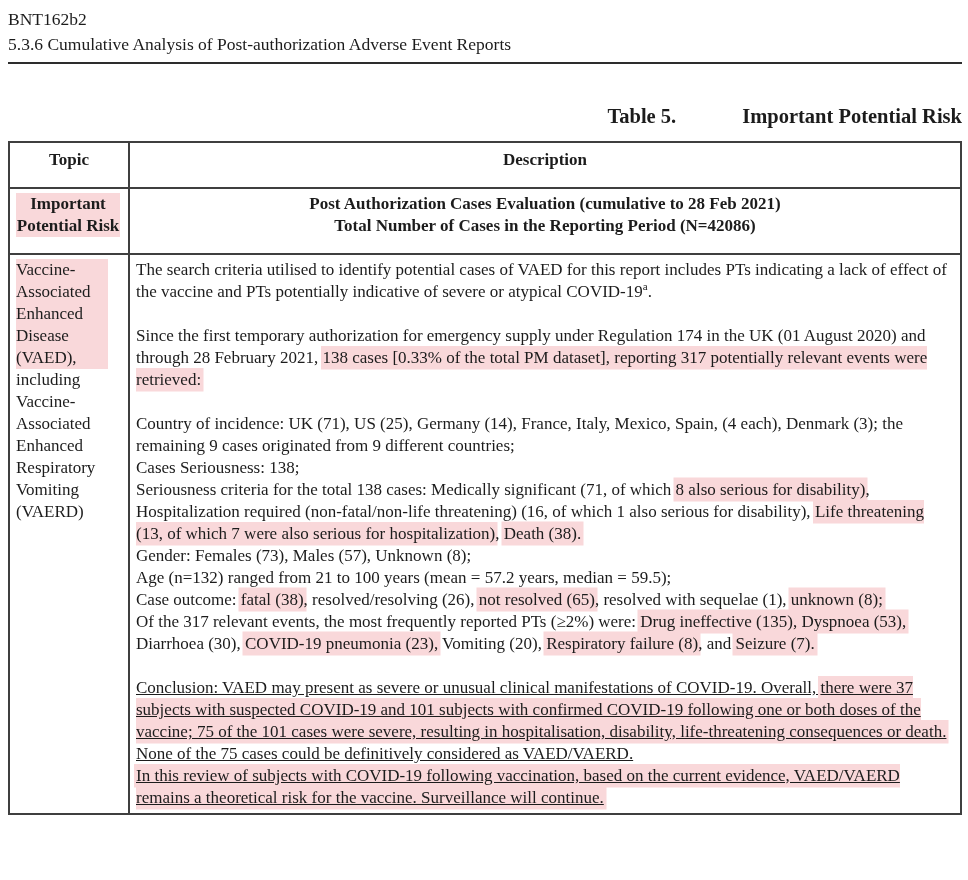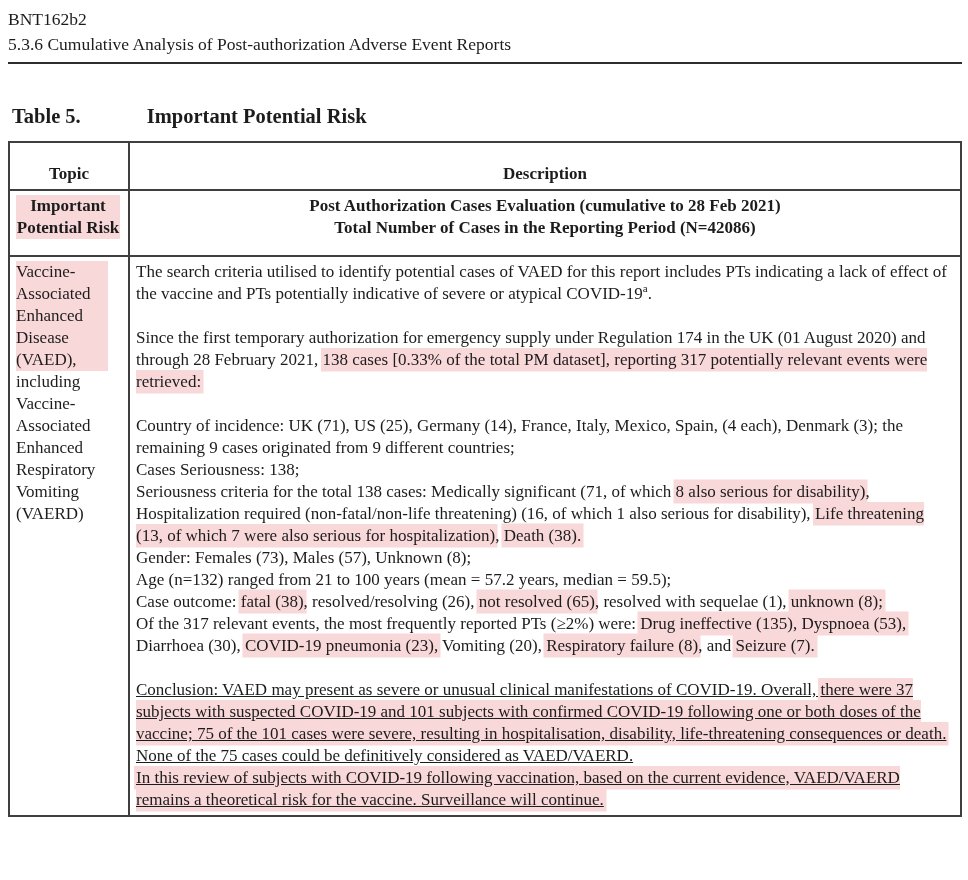"Table 5. Important Potential Risk" .table-title { text-align: none -> right }
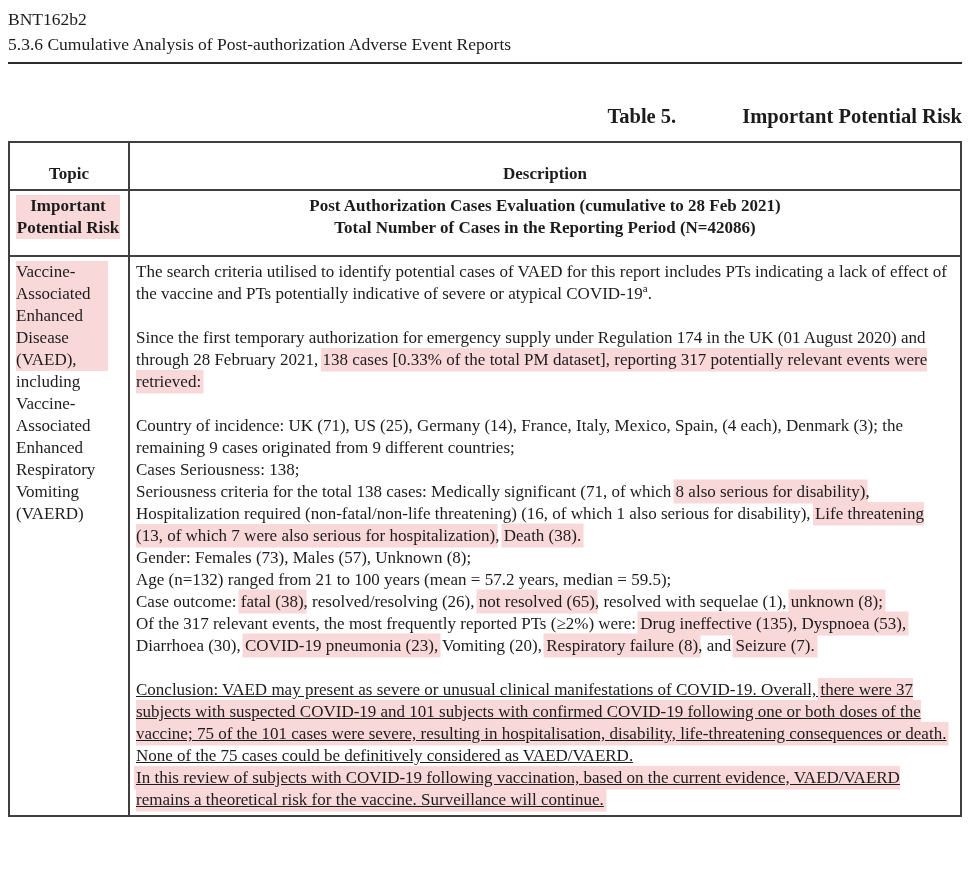"Topic" tr.hdr td { padding-top: 20px -> 6px }
